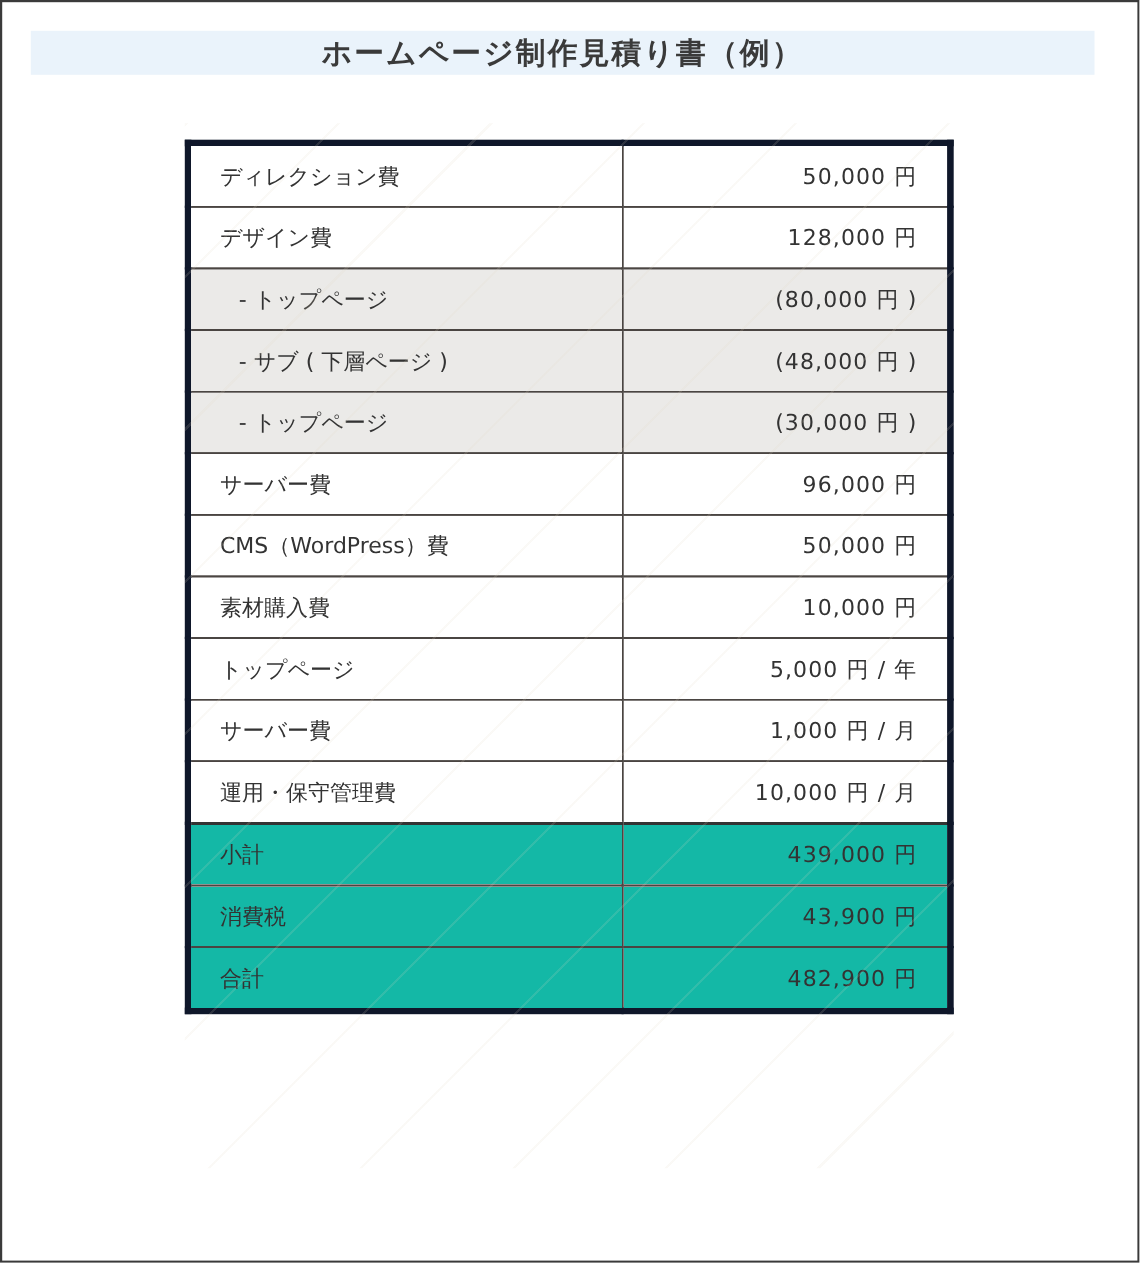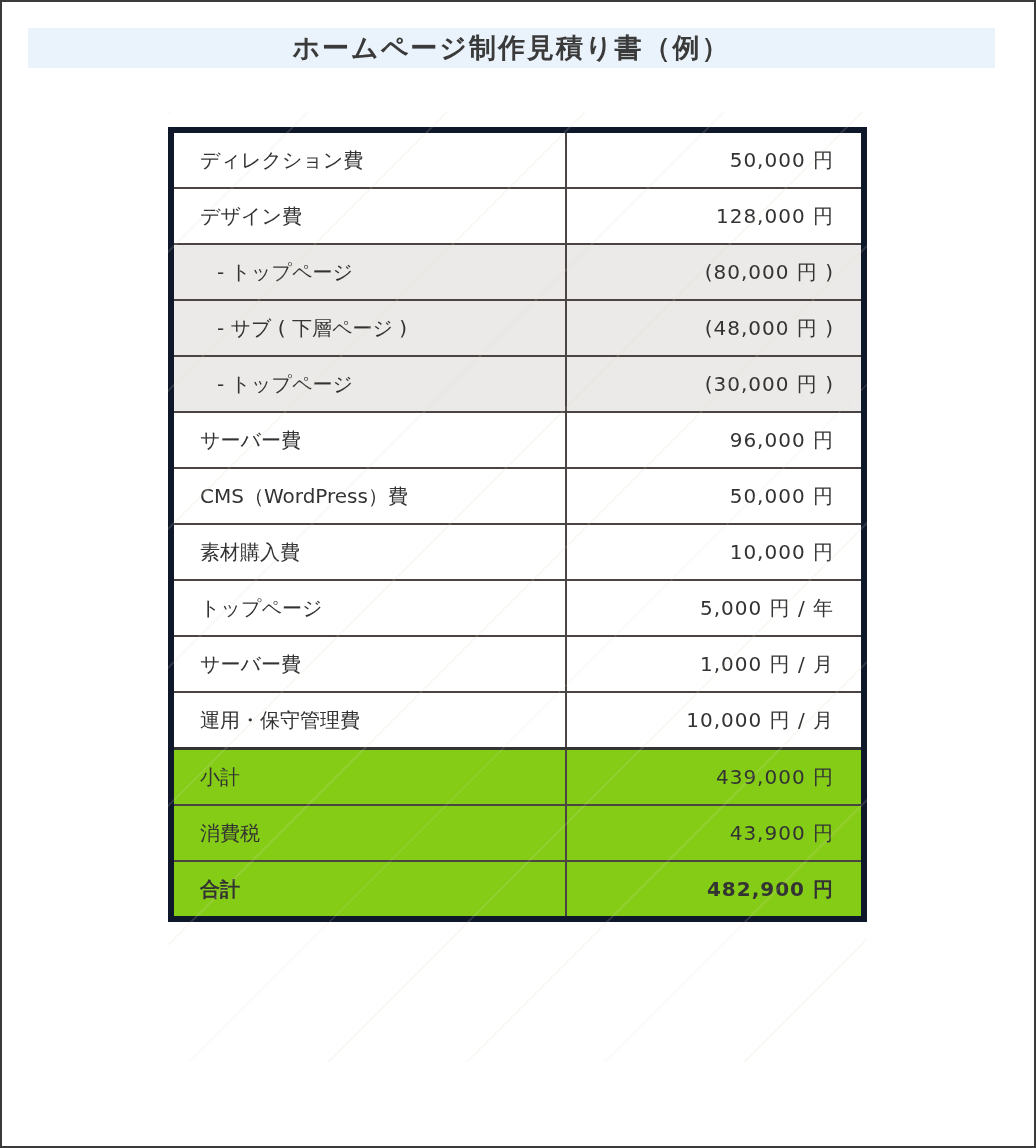"小計" tr.blue td { background: #84cc16 -> #14b8a6 }
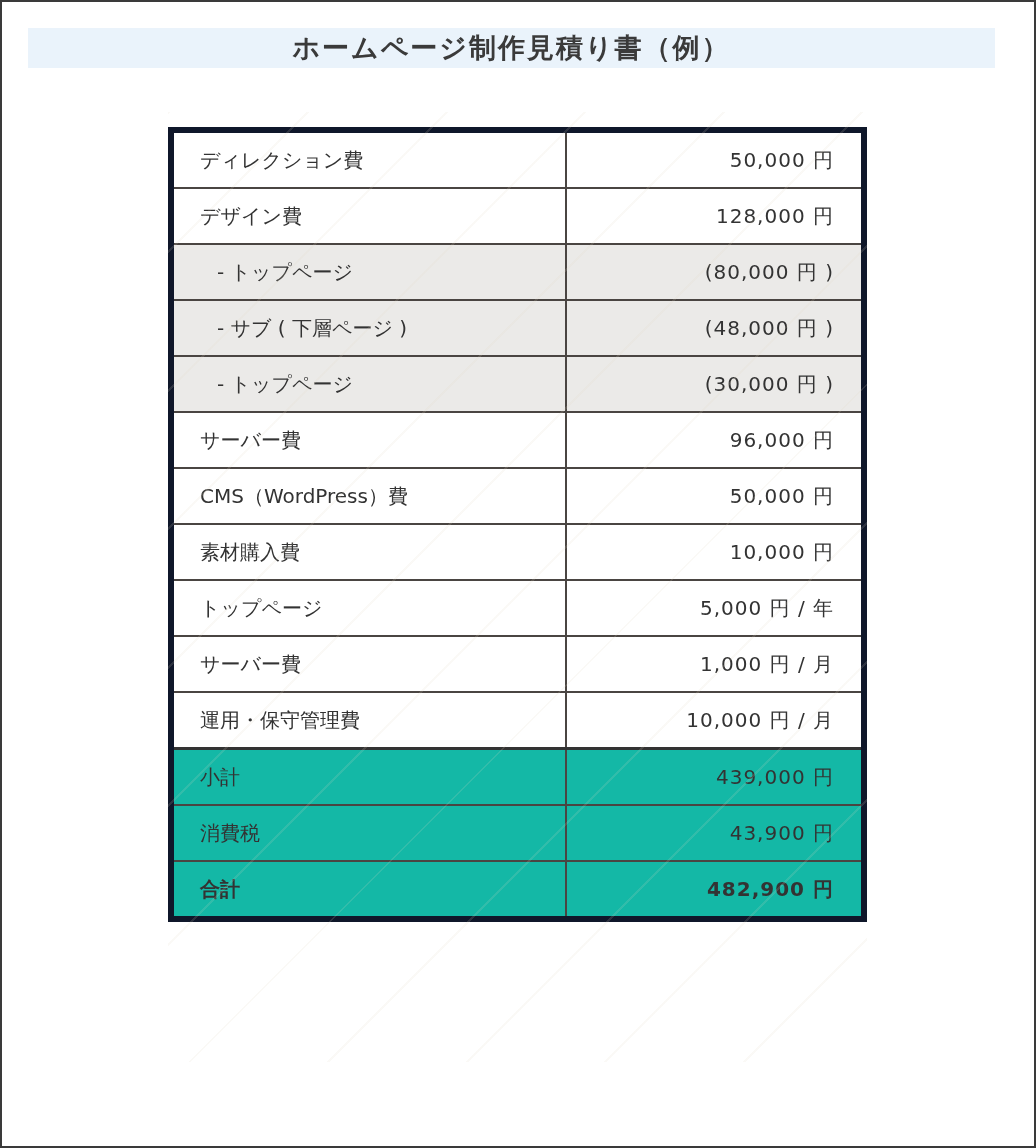"合計" tr.bold td { font-weight: bold -> normal }
